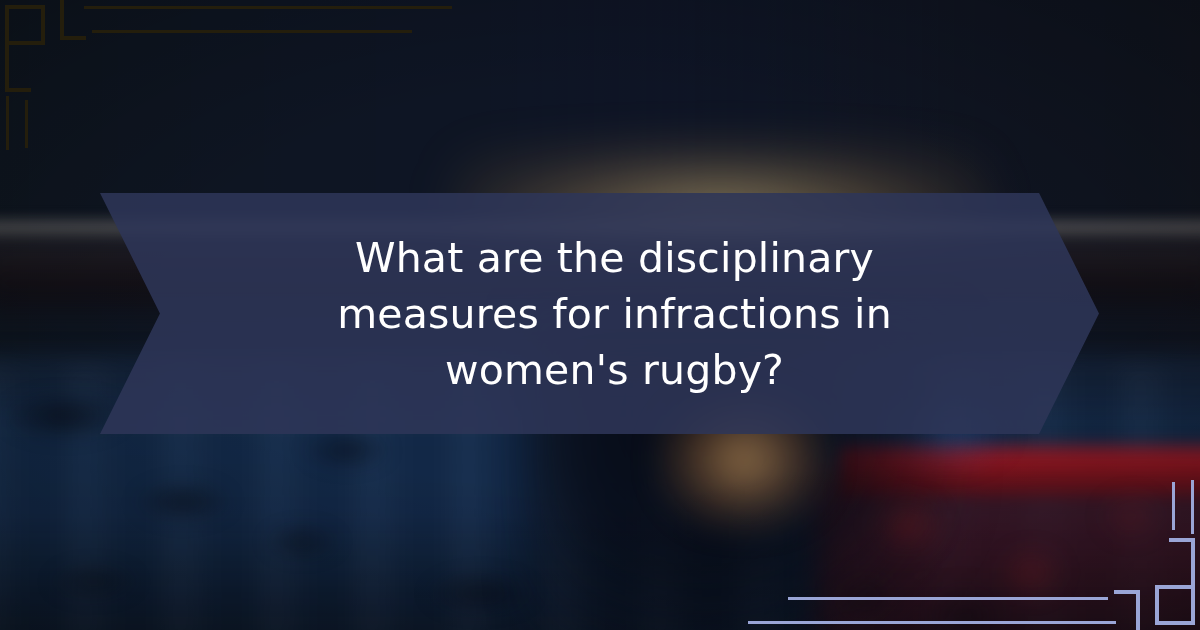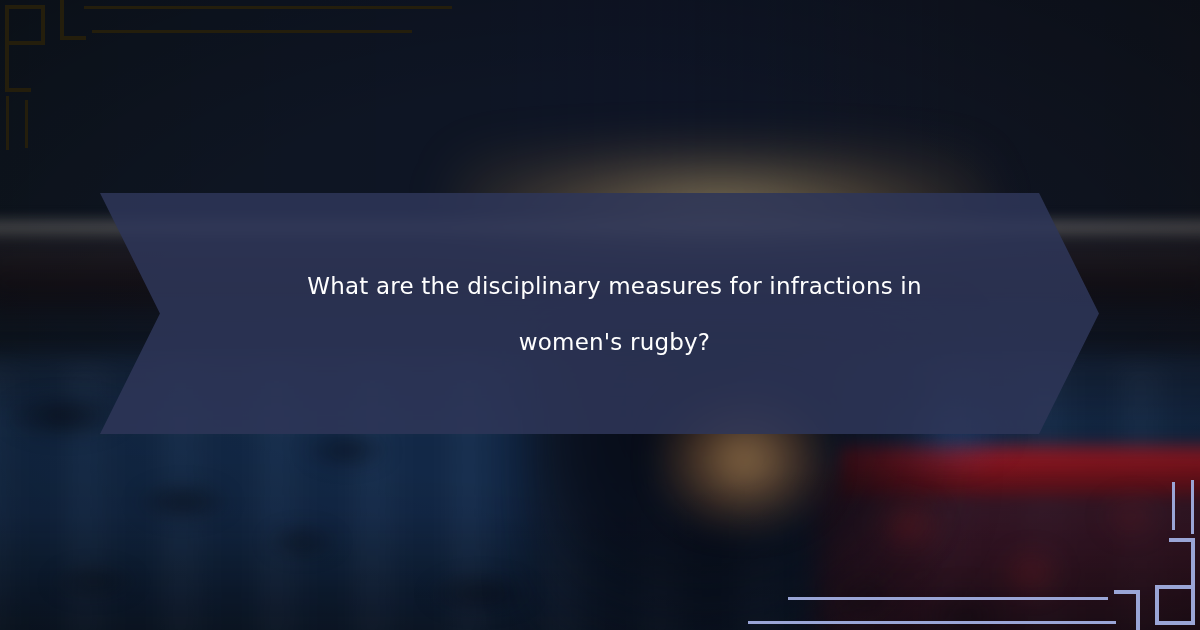"What are the disciplinary measures" .banner-text { font-size: 23px -> 41px }
